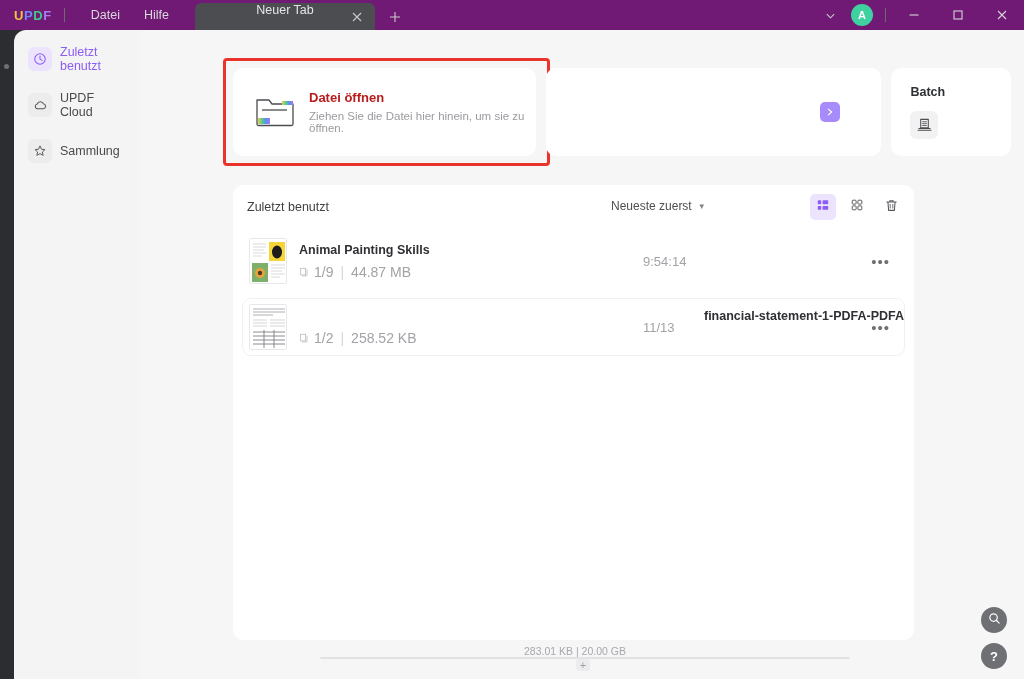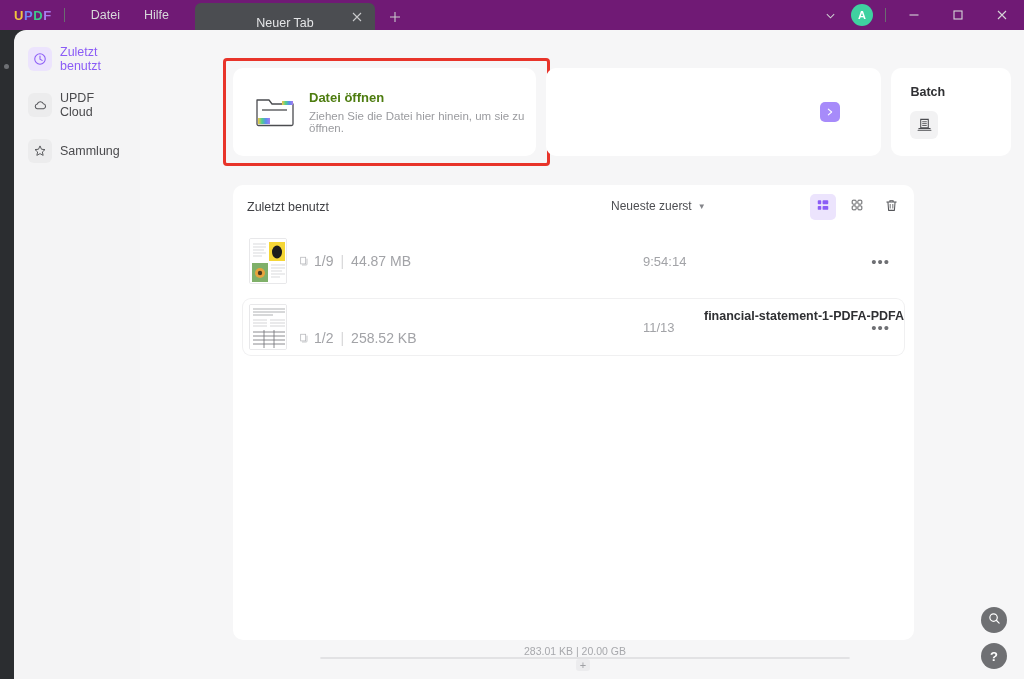"Neuer Tab" .tab { align-items: flex-end -> flex-start }
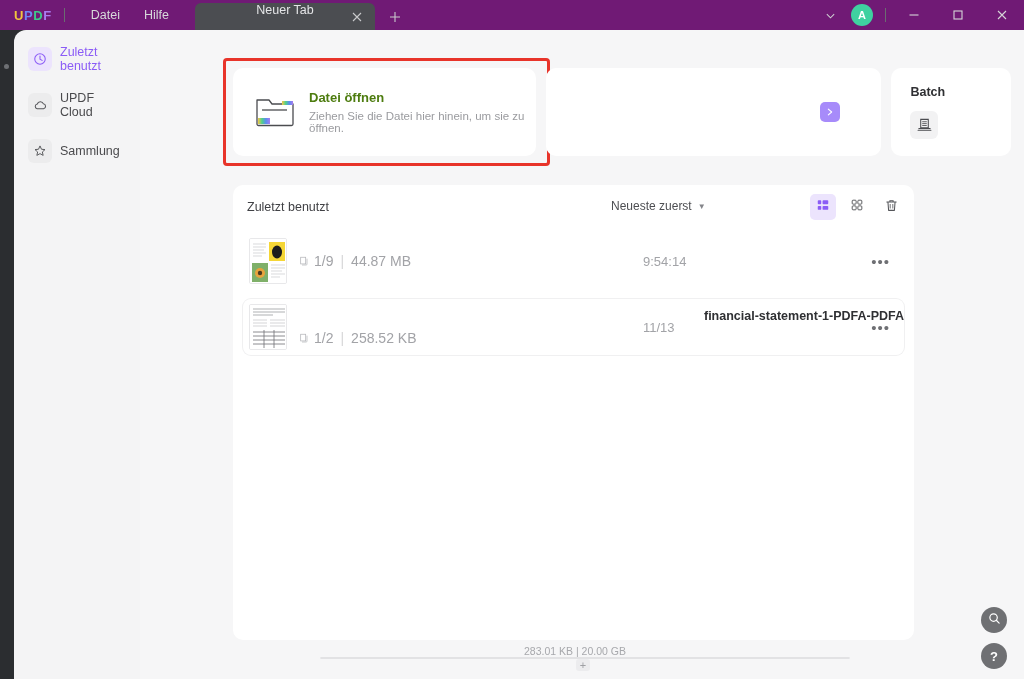"Datei öffnen" .card-title { color: #4d7c0f -> #b91c1c }
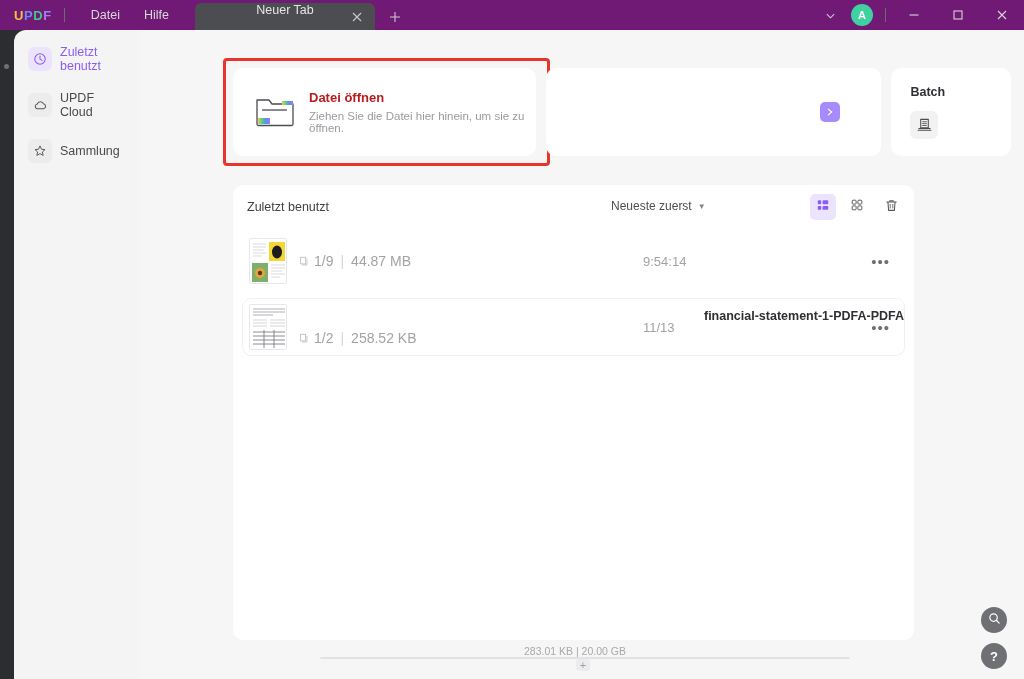"Animal Painting Skills" div.file-name { html: none -> <div>Animal Painting Skills</div> }
